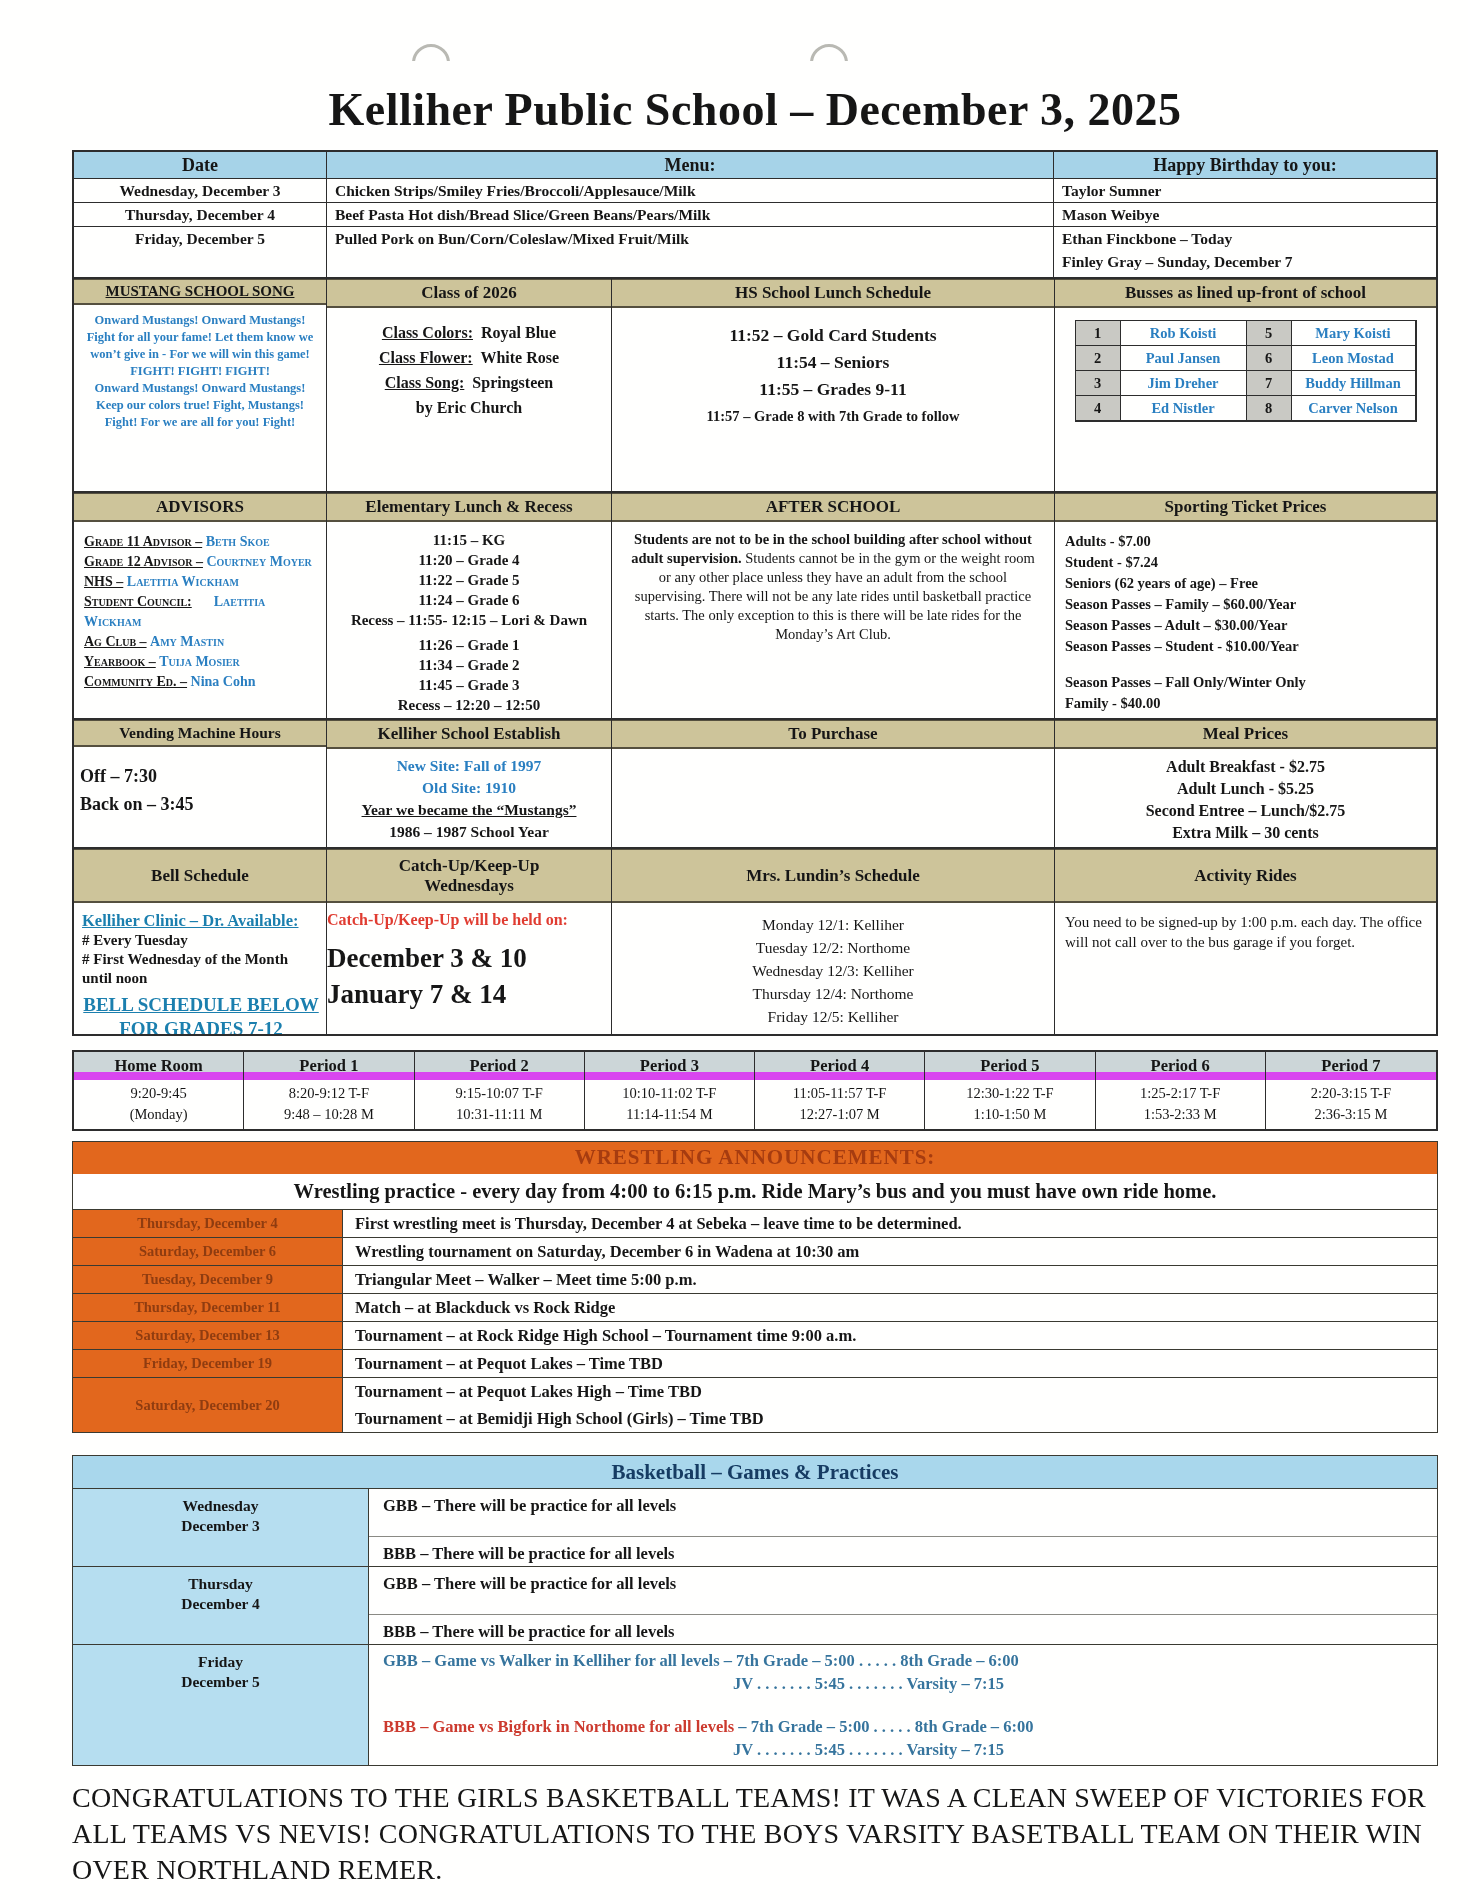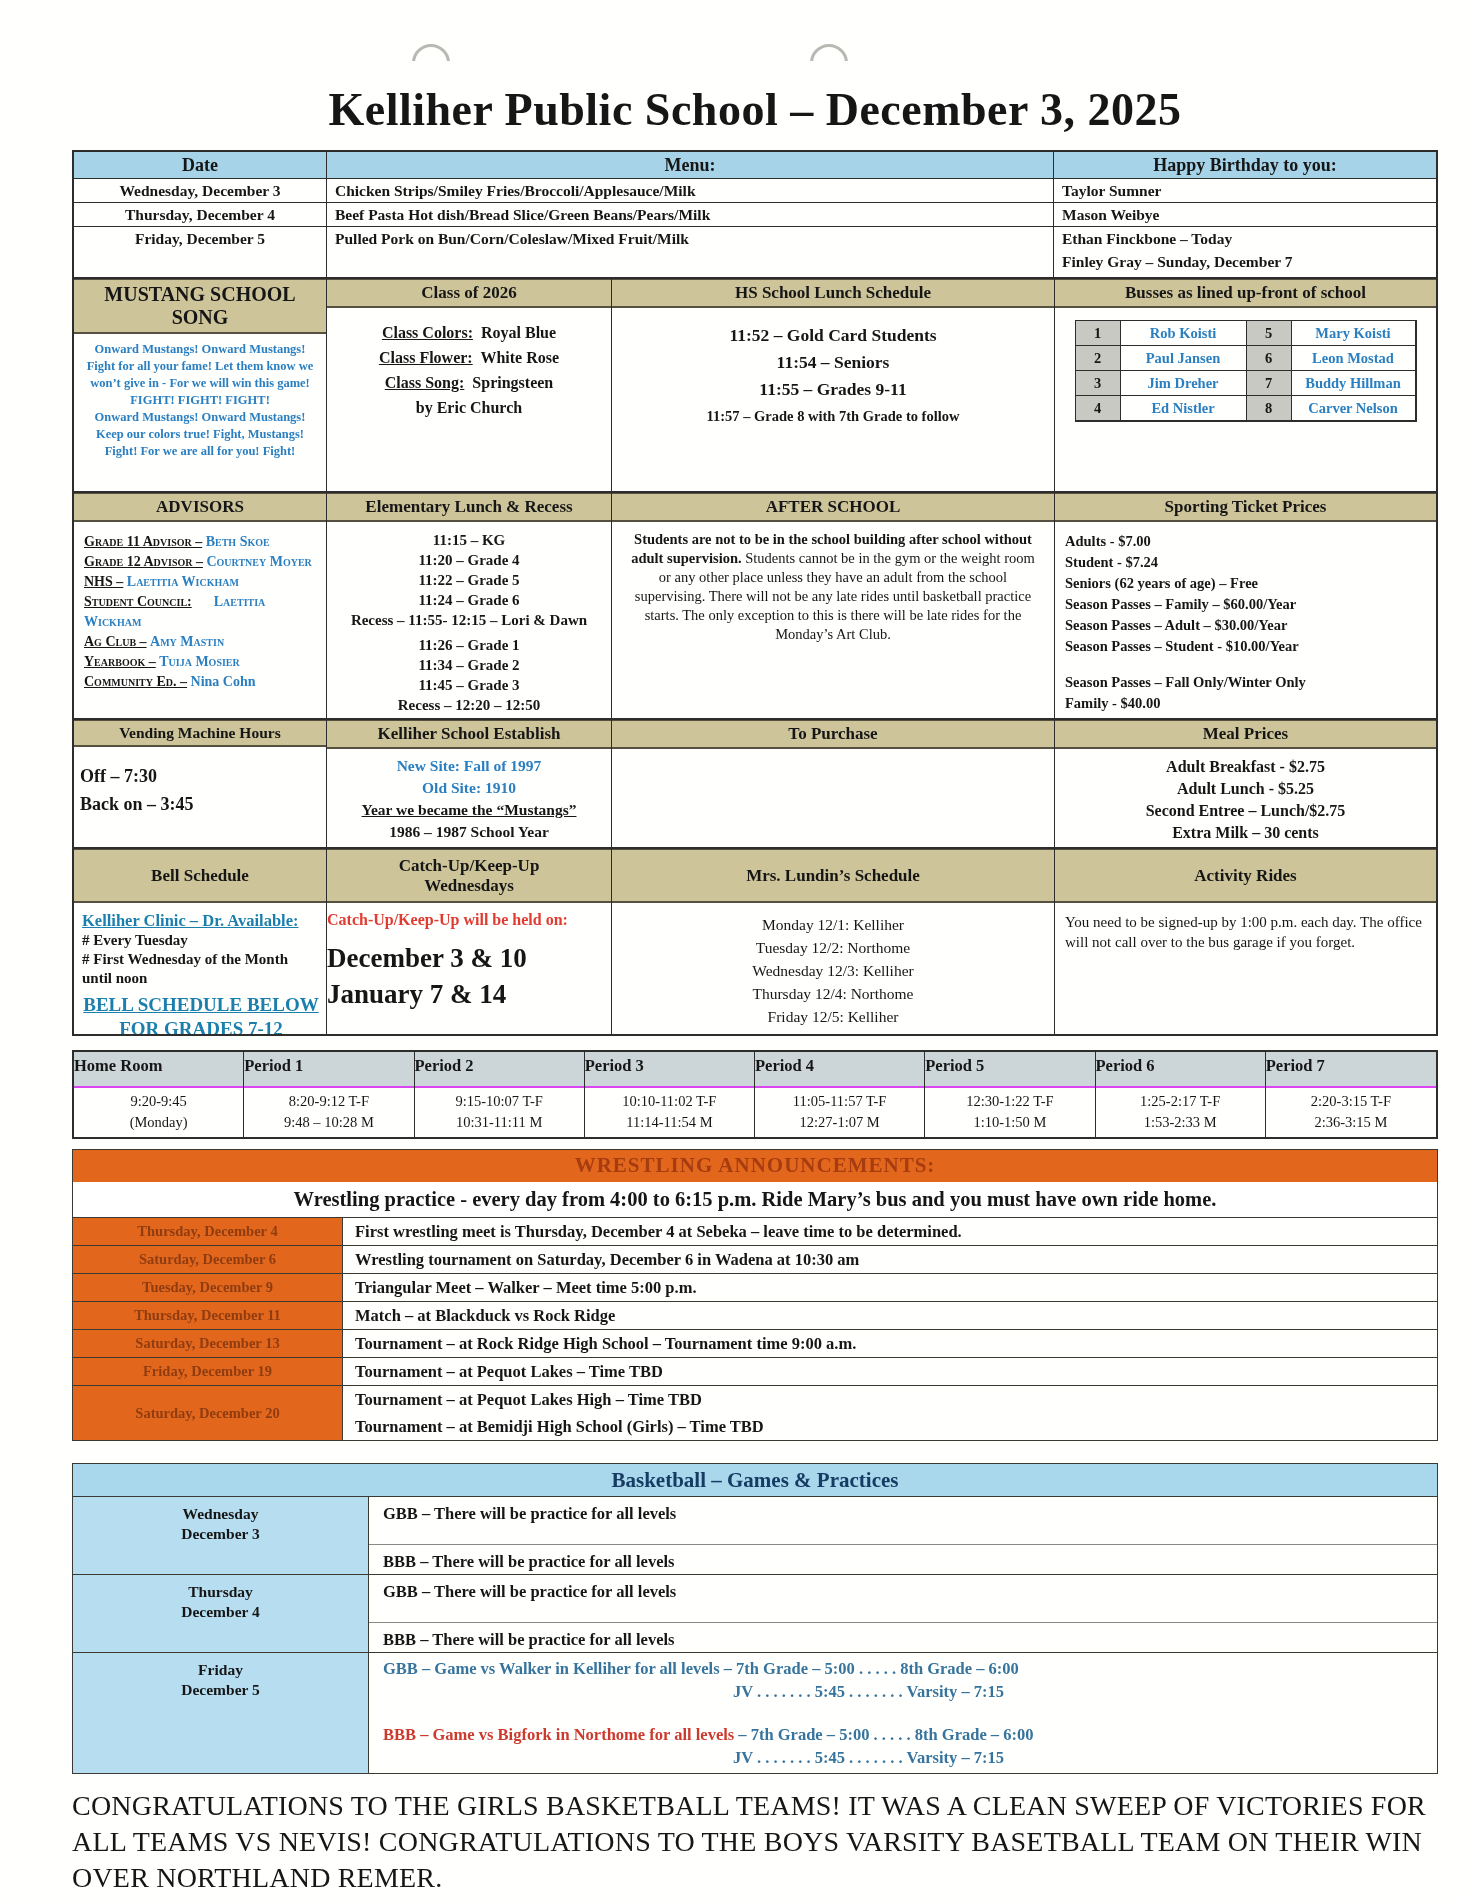"MUSTANG SCHOOL SONG" div.tanhead { font-size: 20px -> 15px; text-decoration: none -> underline }
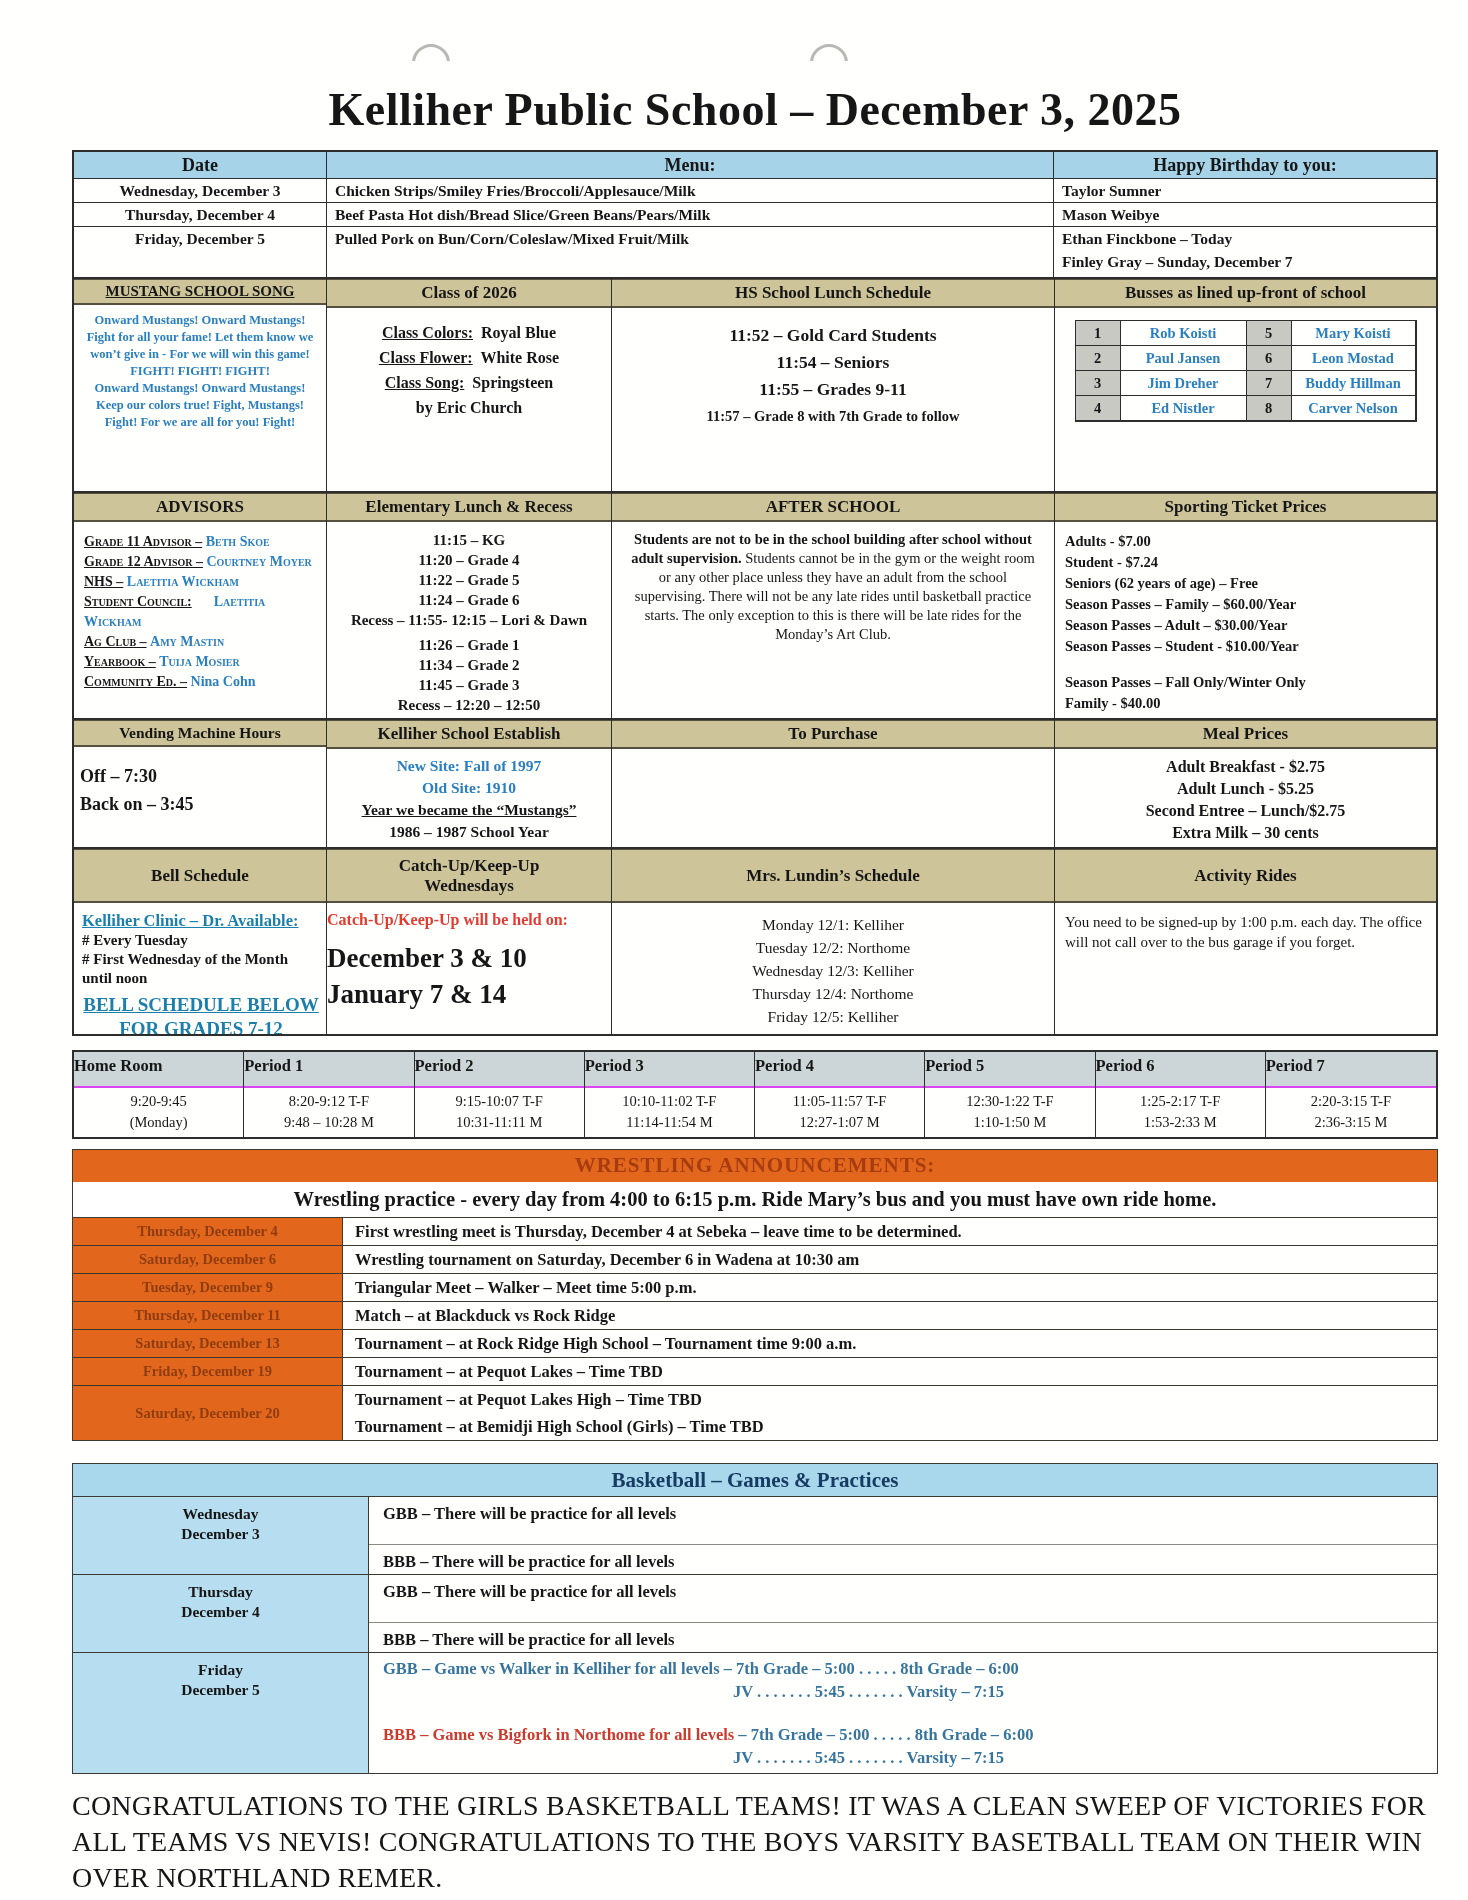"Home Room" .phead { border-bottom: 2px solid #d946ef -> 8px solid #d946ef; height: 36px -> 28px; text-align: left -> center }
